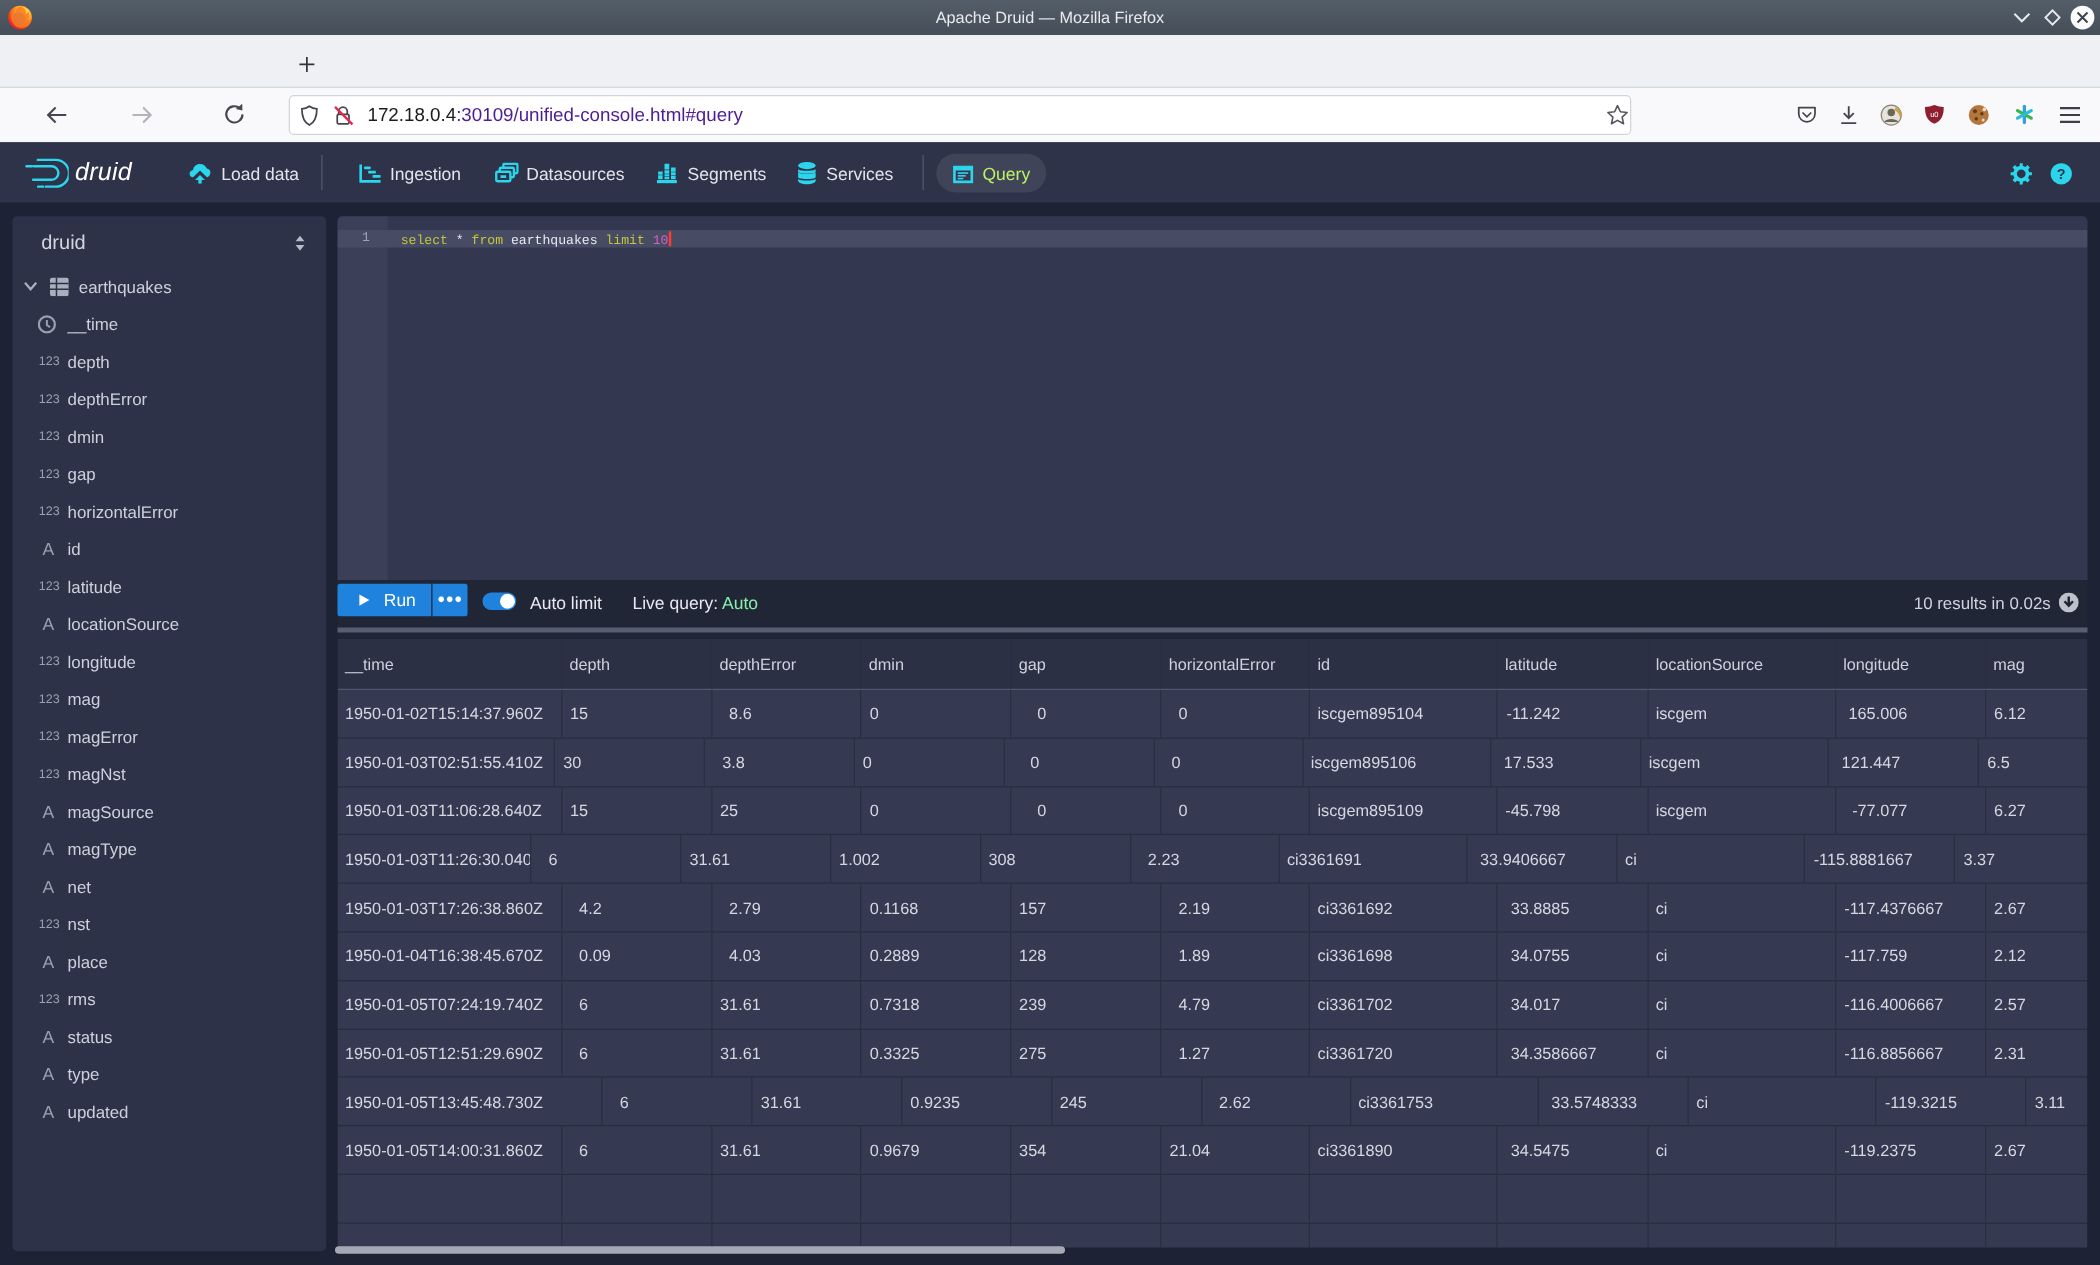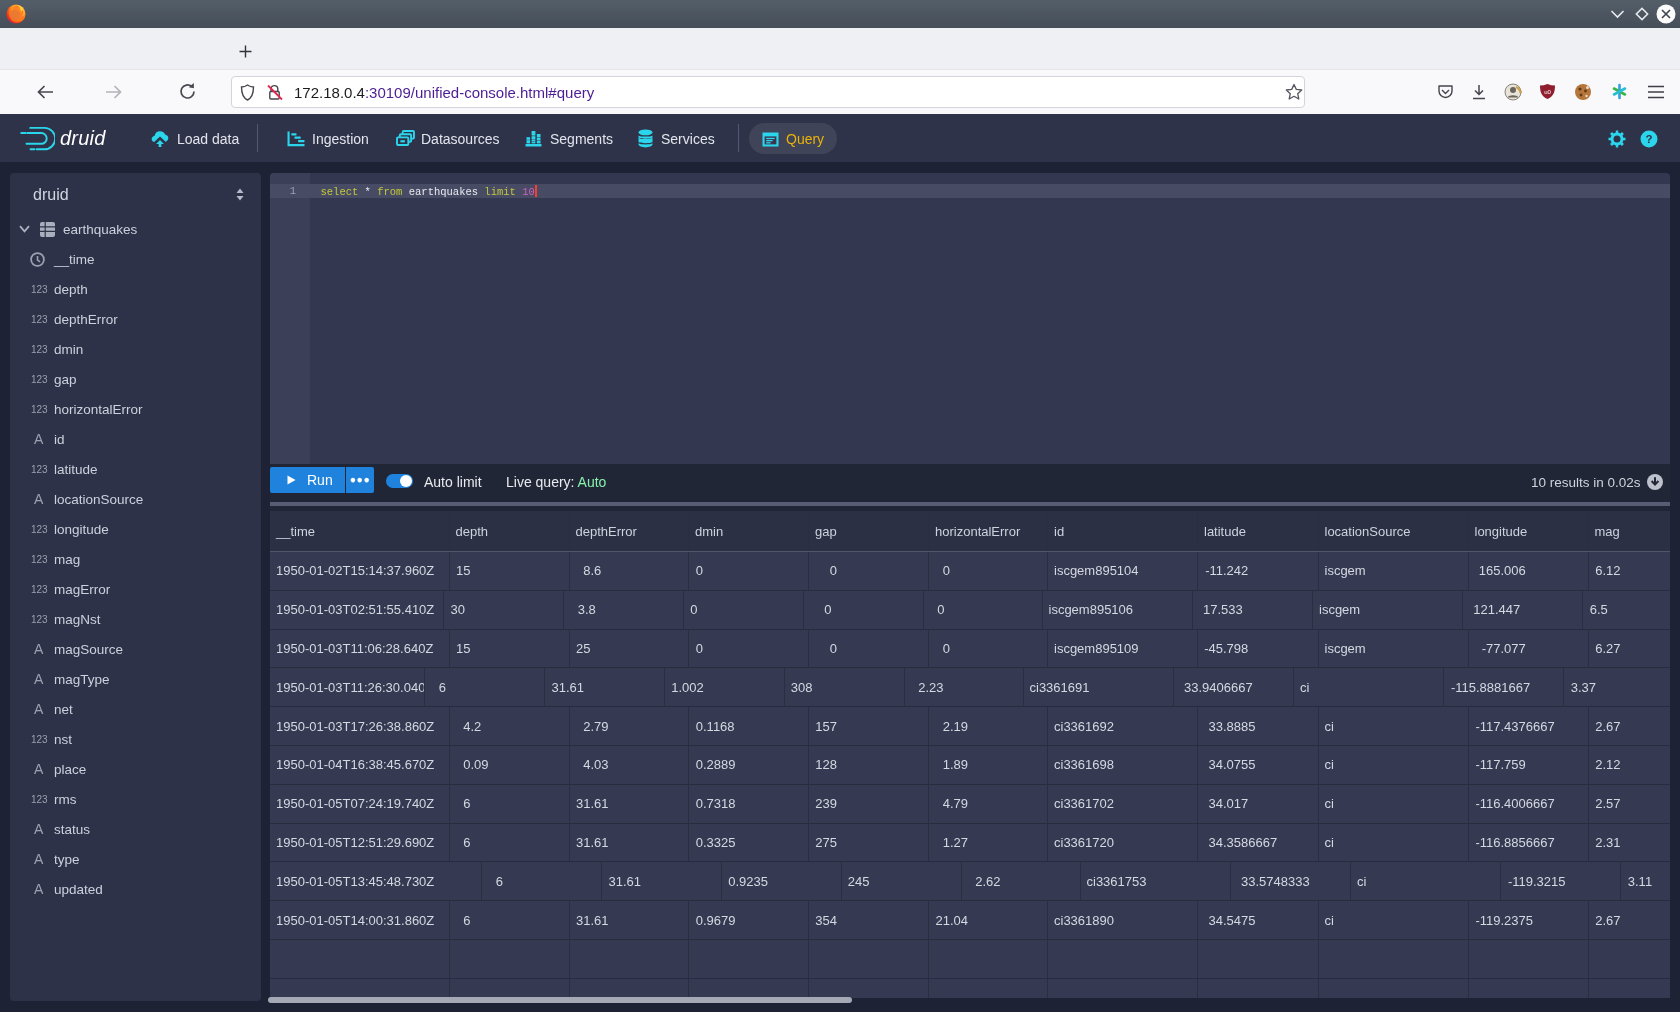"Apache Druid — Mozilla Firefox" div.title { html: none -> <div>Apache Druid — Mozilla Firefox</div> }
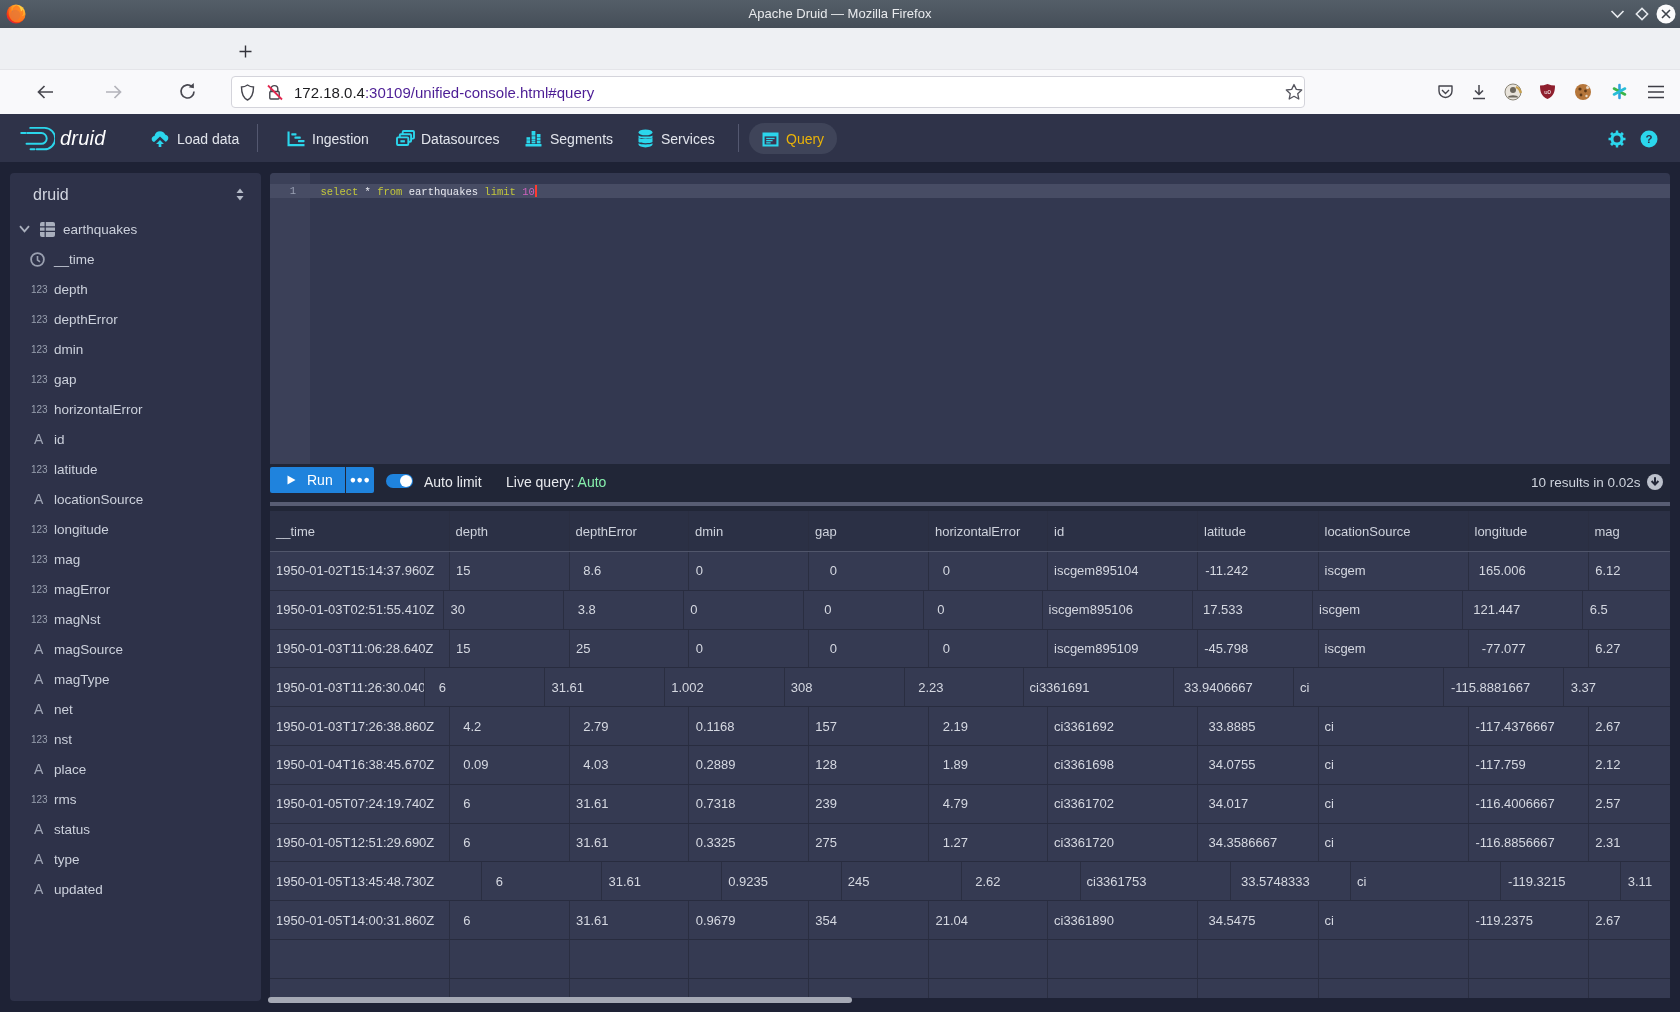"Query" div.navtext { color: #eab308 -> #bef264 }
